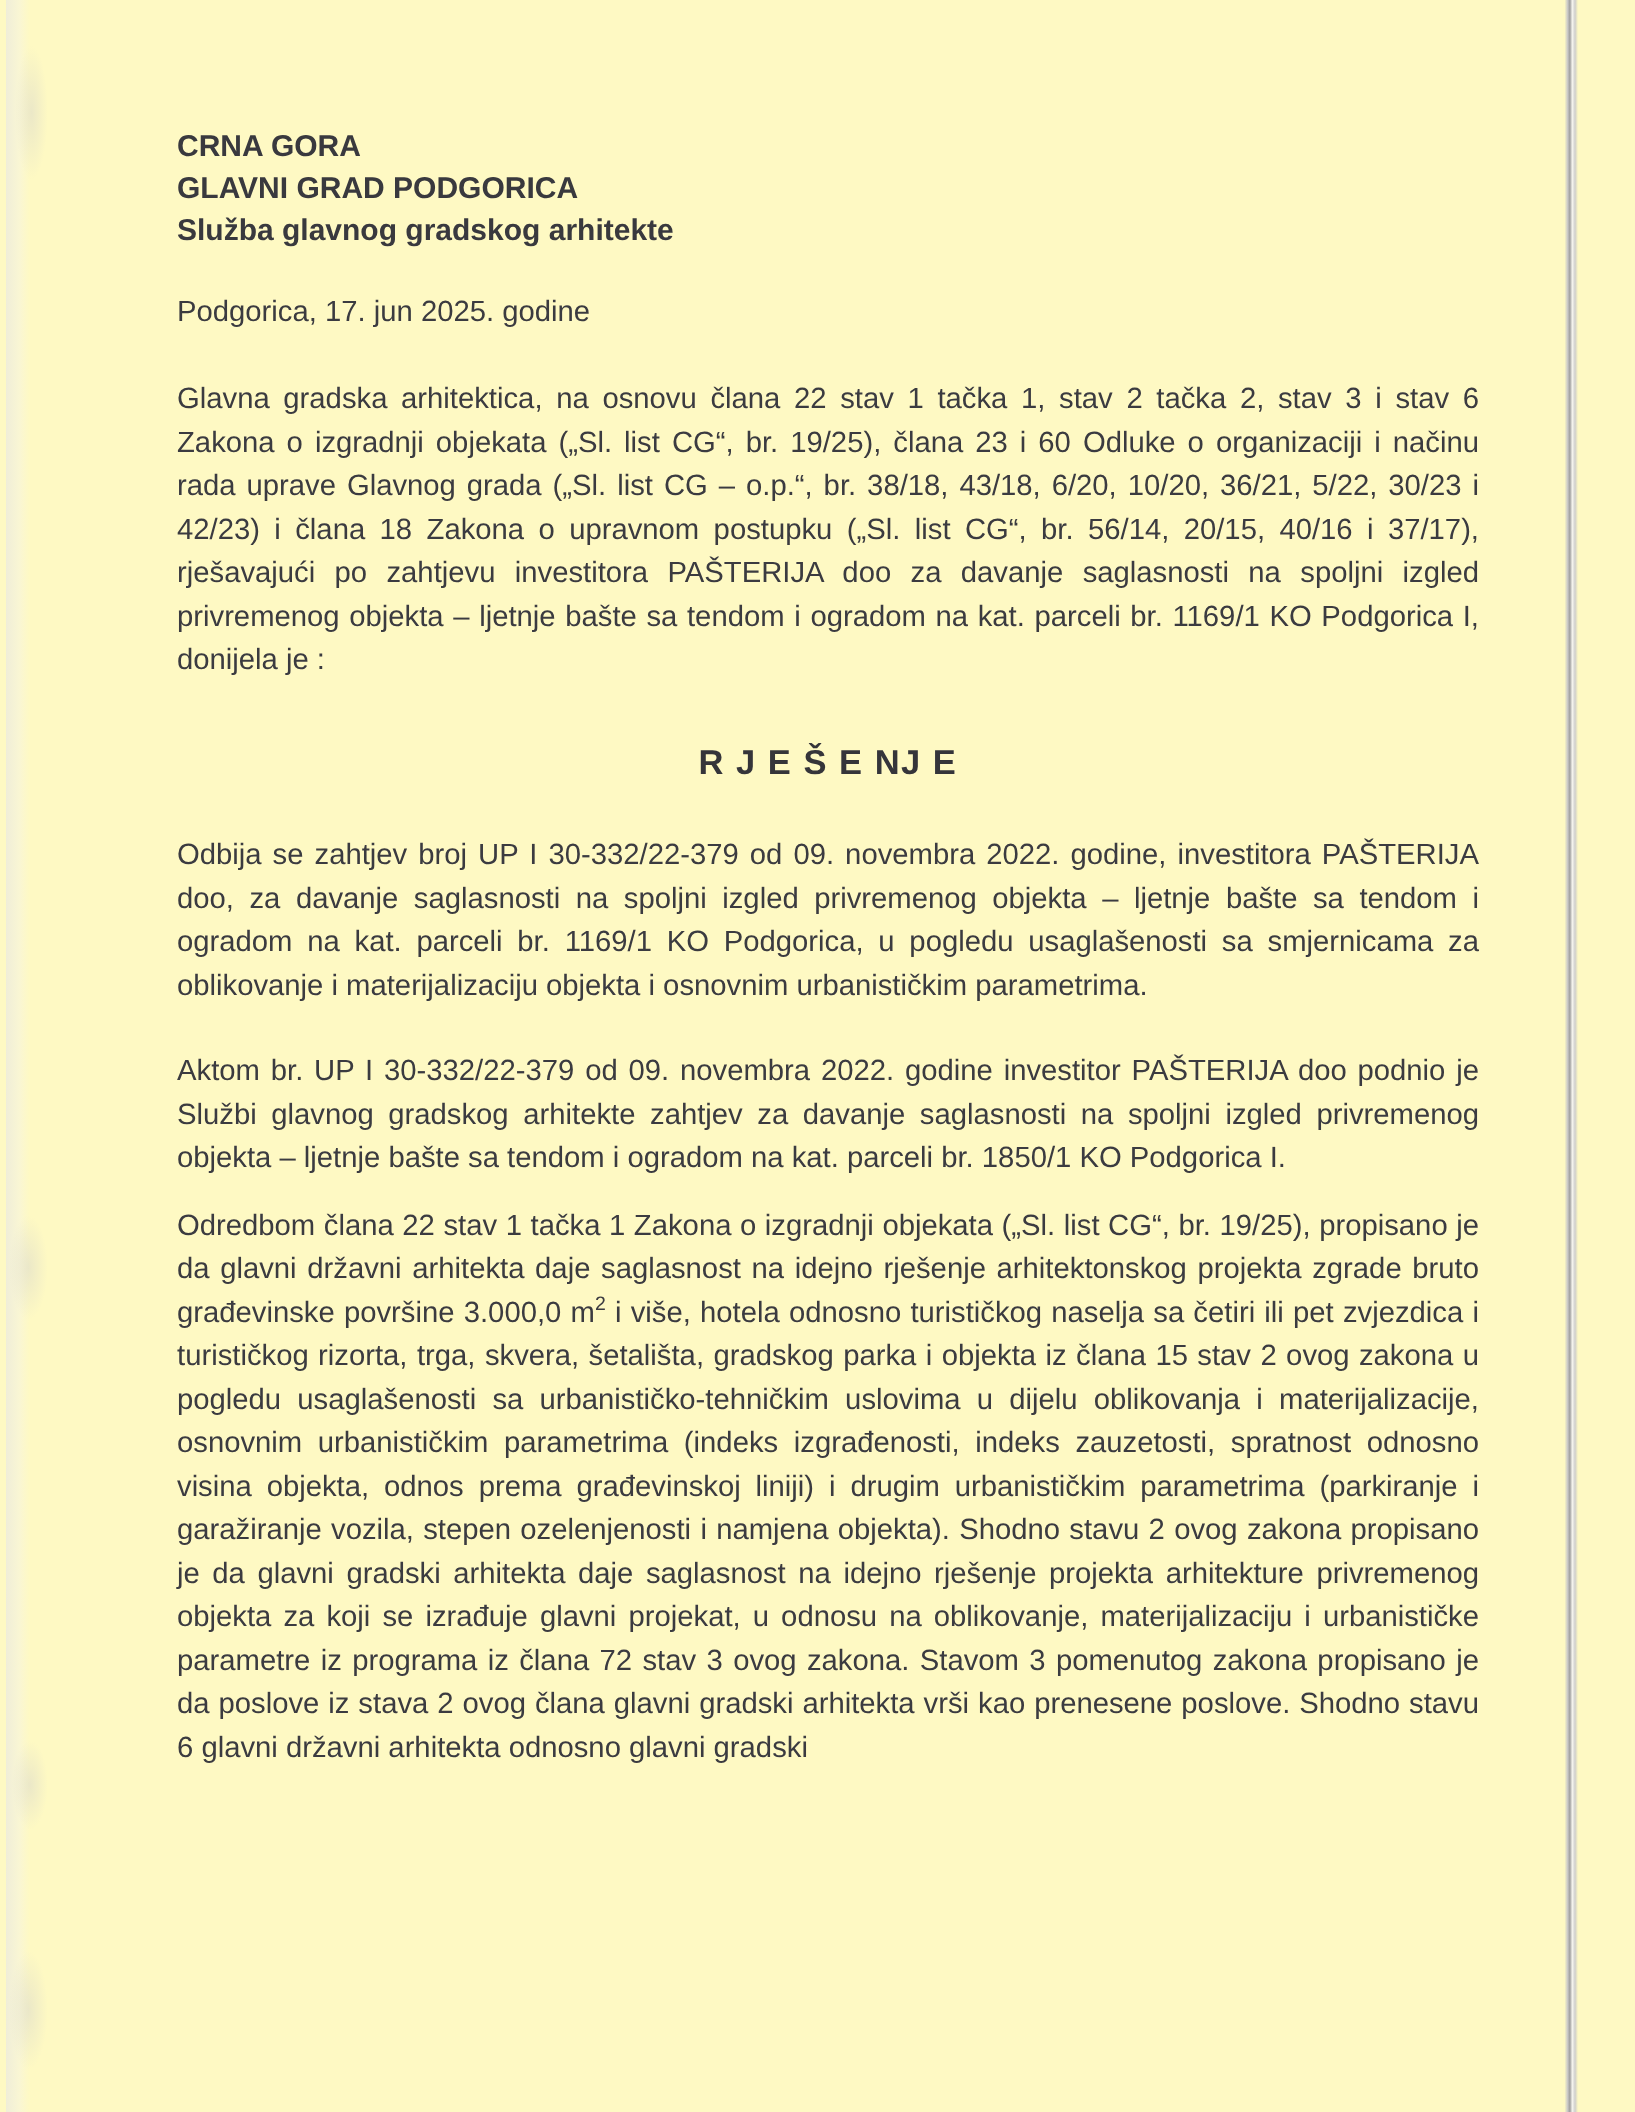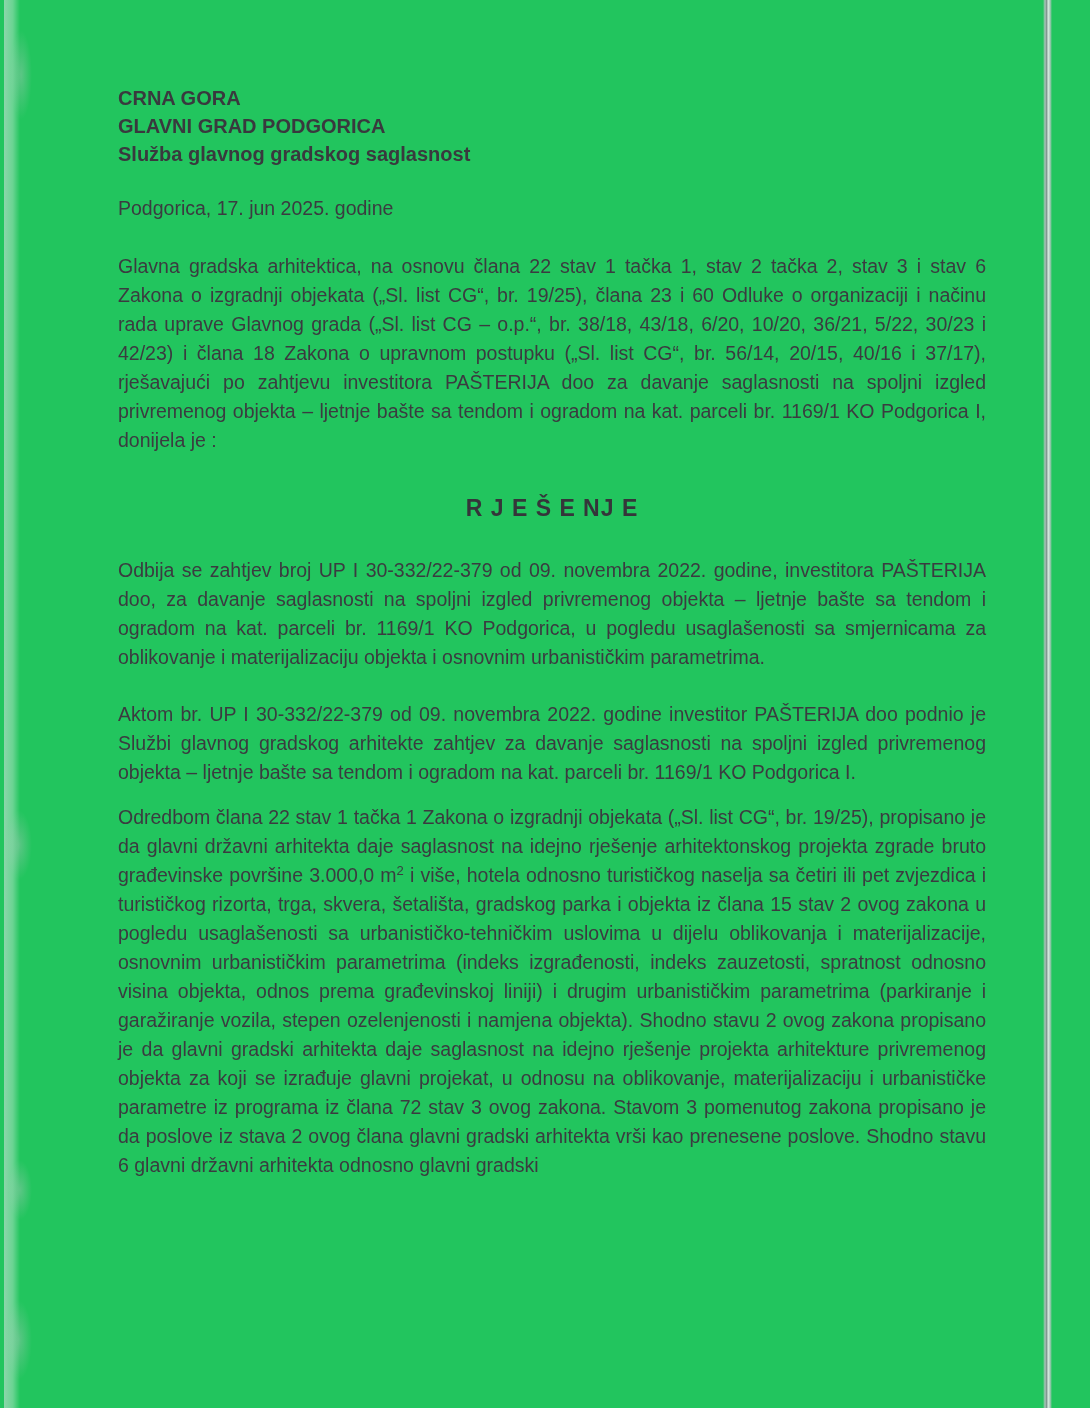"CRNA GORA" .page { background: #22c55e -> #fef9c3 }
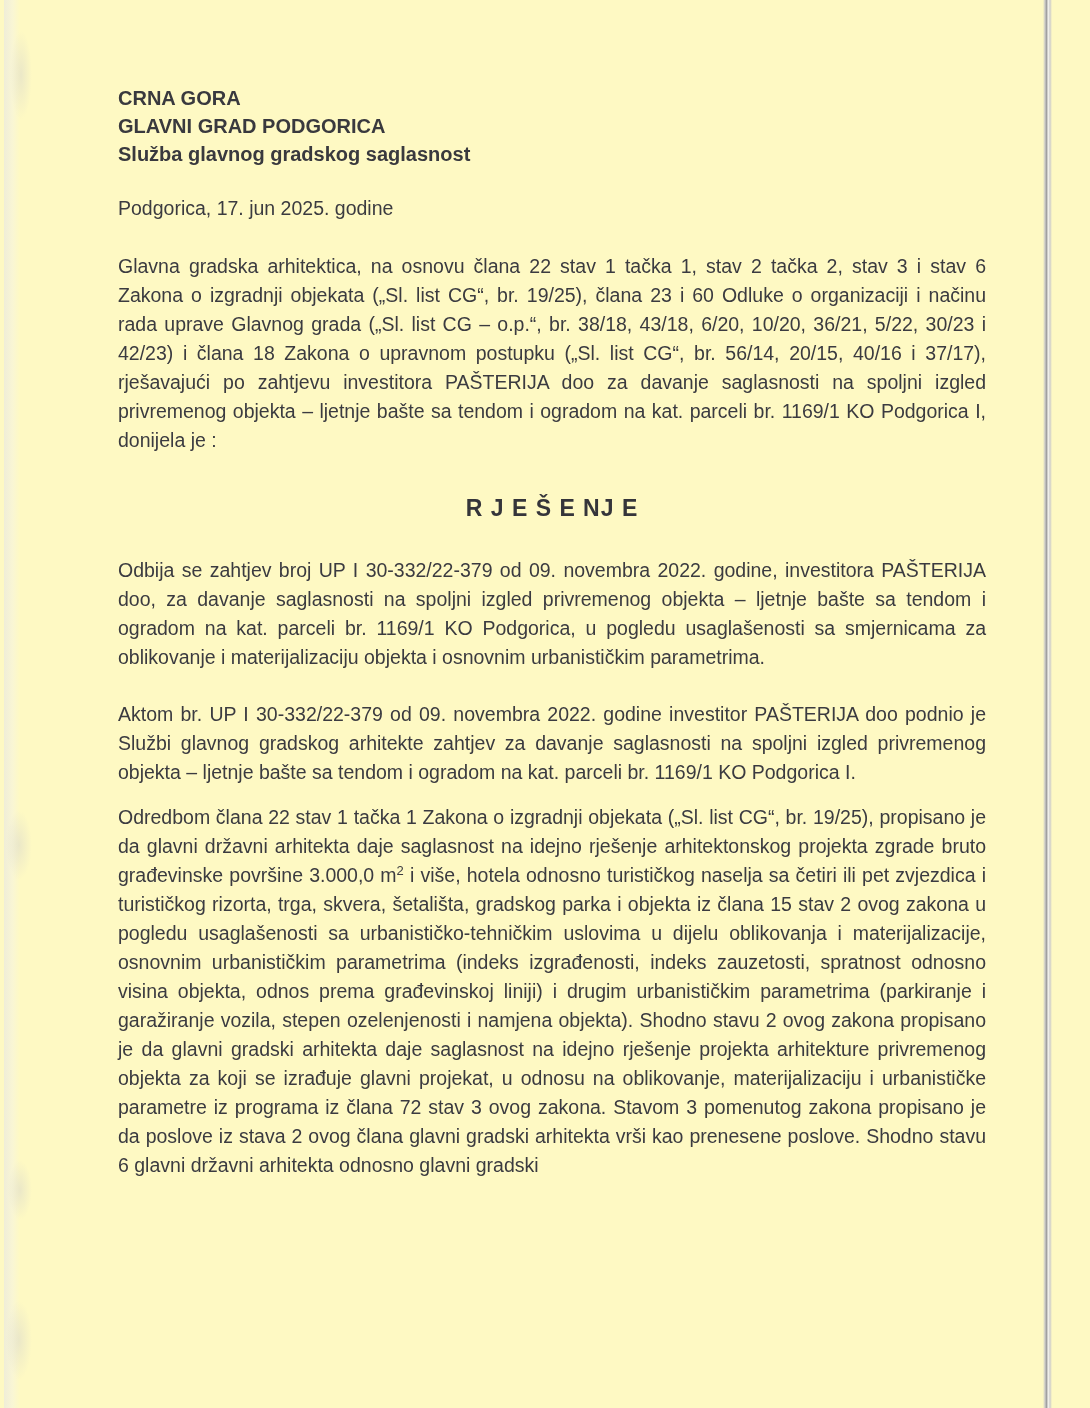"Služba glavnog gradskog saglasnost" div { text: saglasnost -> arhitekte }
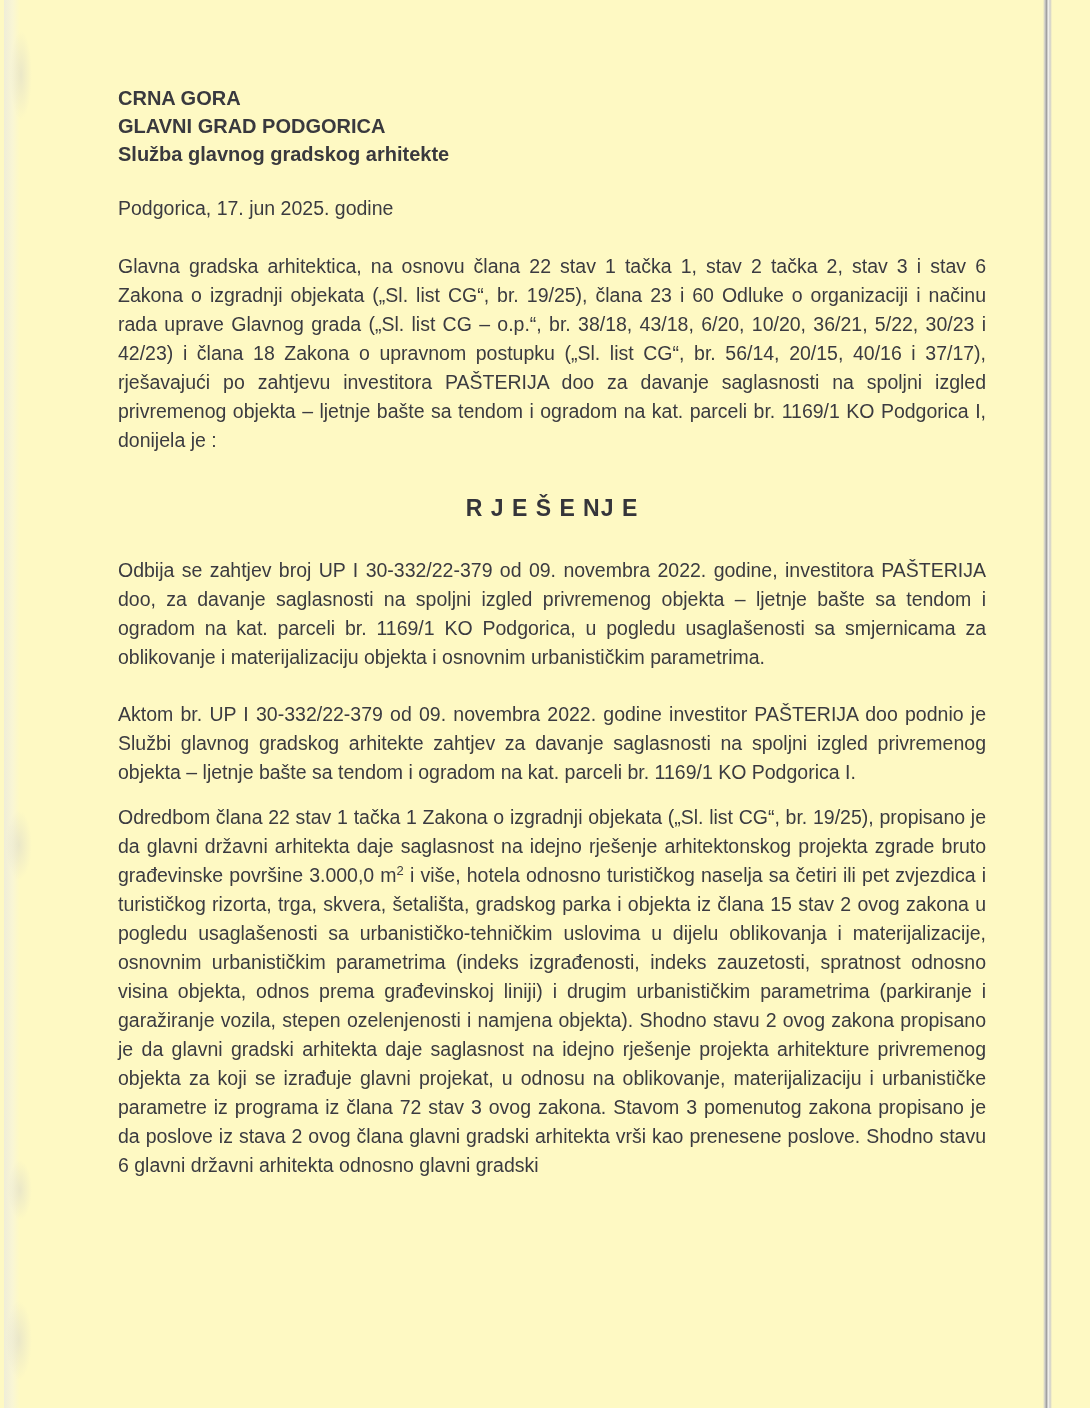"Aktom br. UP I 30-332/22-379" p.body-par { text: 1169/1 -> 1850/1 }
